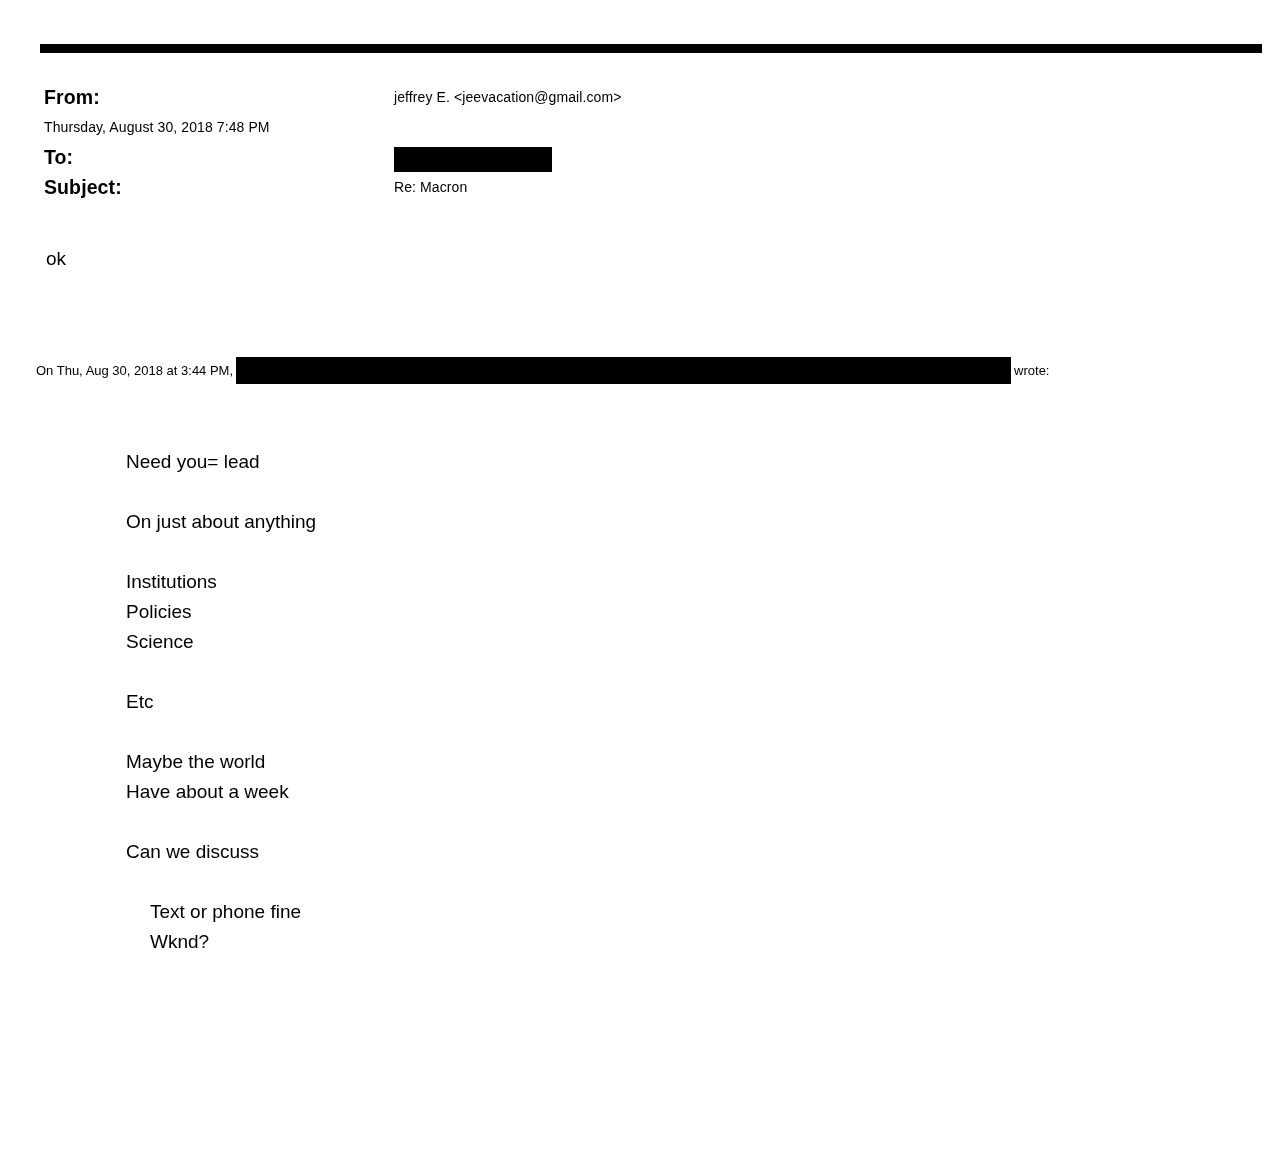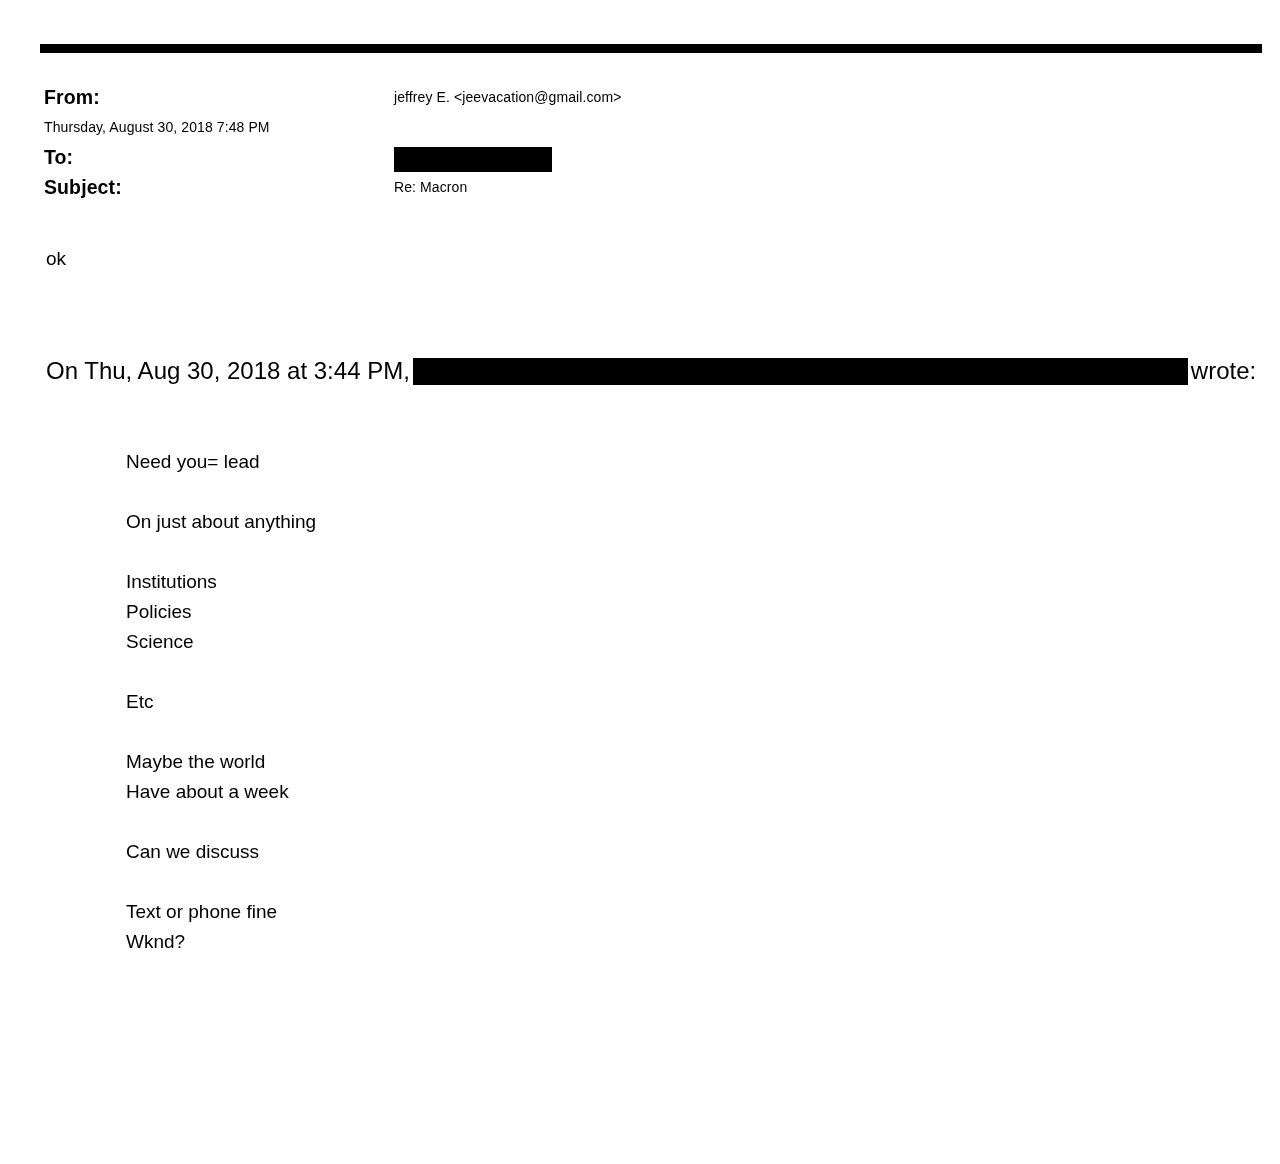"On Thu, Aug 30, 2018" .wrote-line { font-size: 24px -> 13px; left: 46px -> 36px }
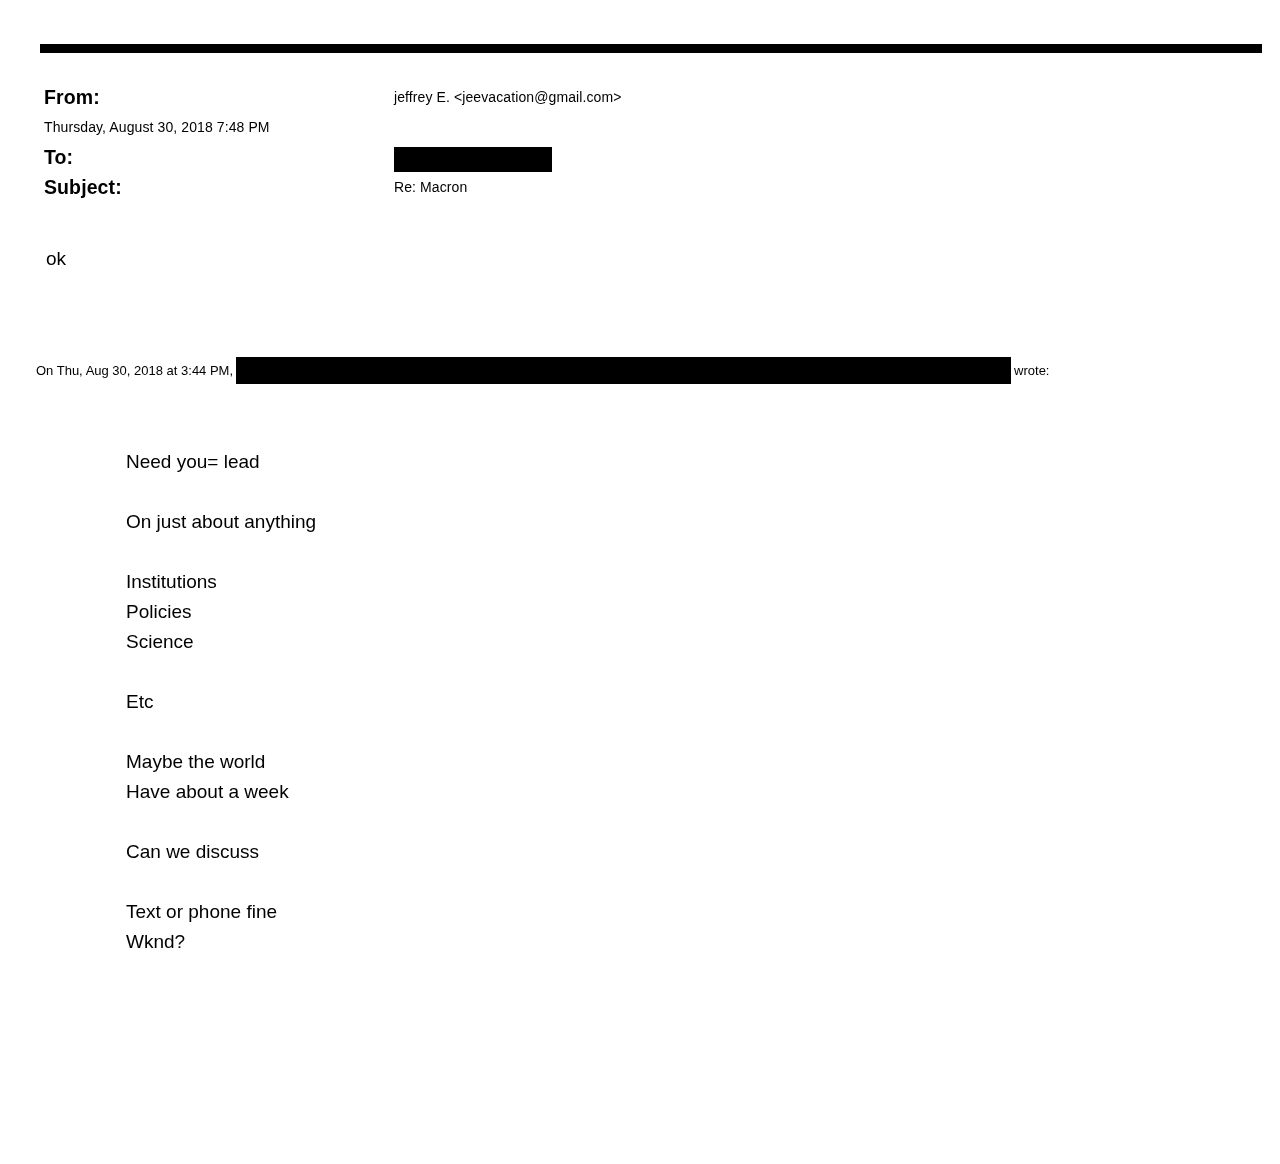"Text or phone fine" .para:last-child { margin-left: none -> 24px }
